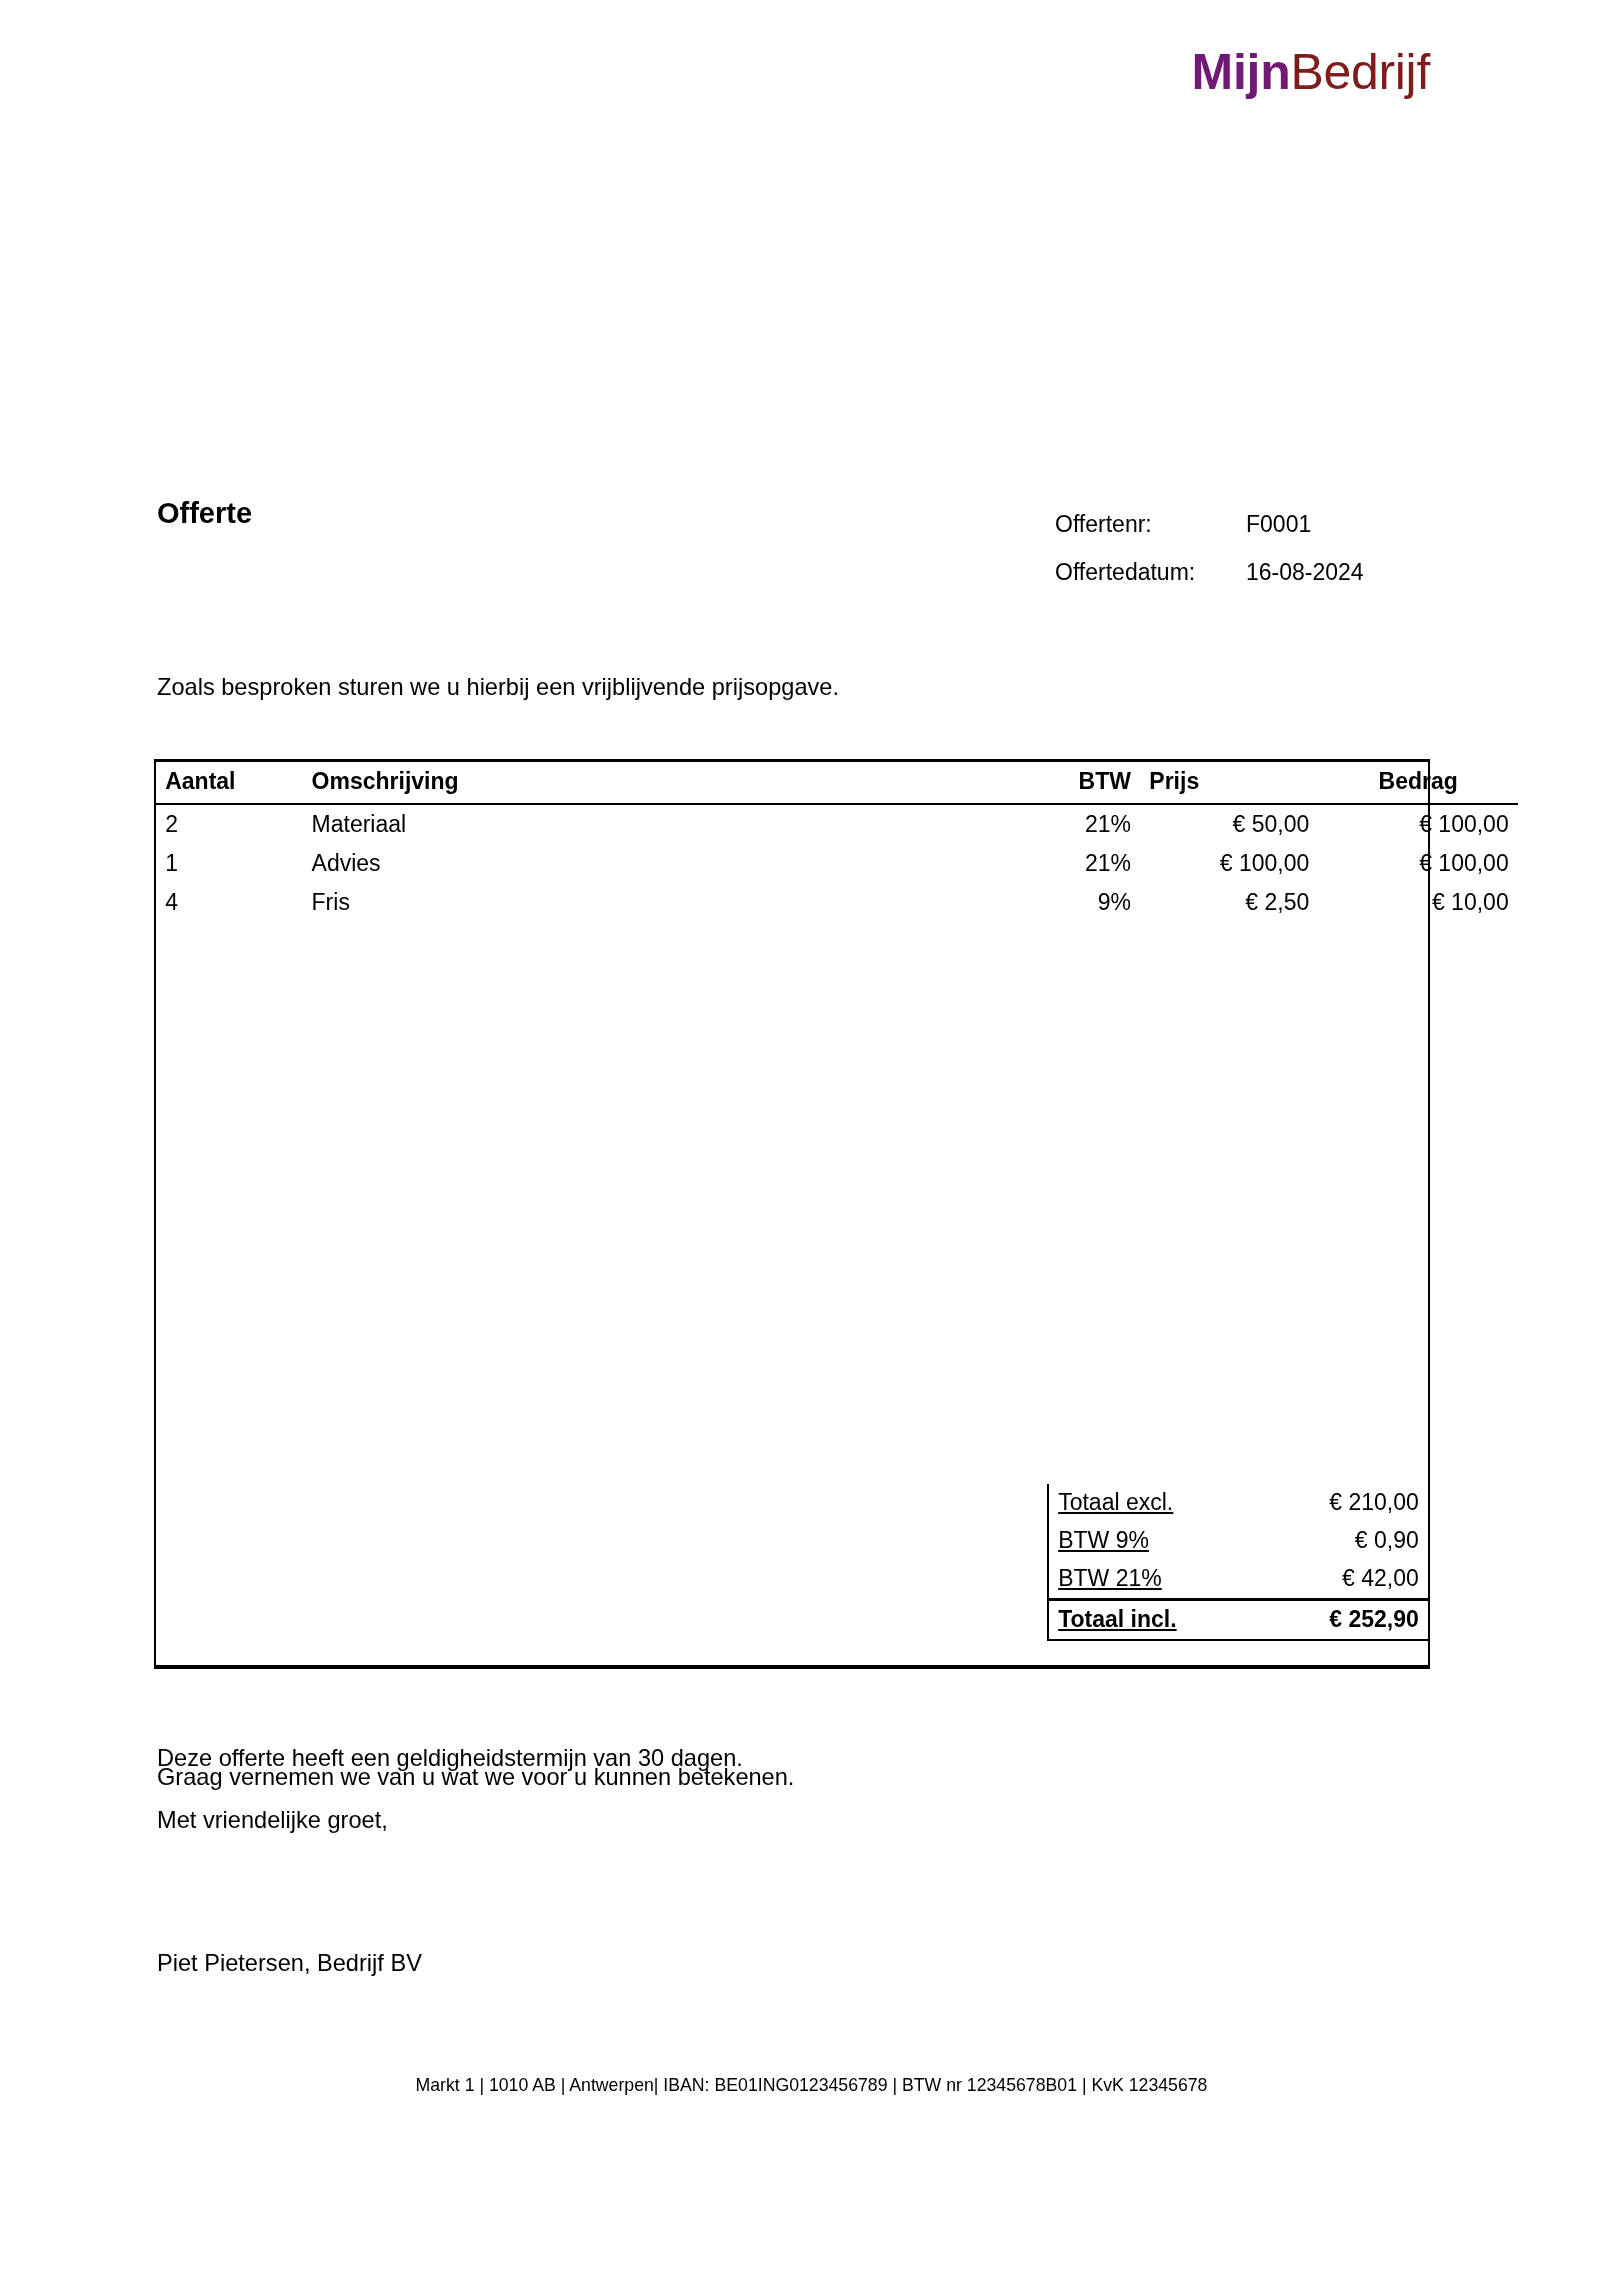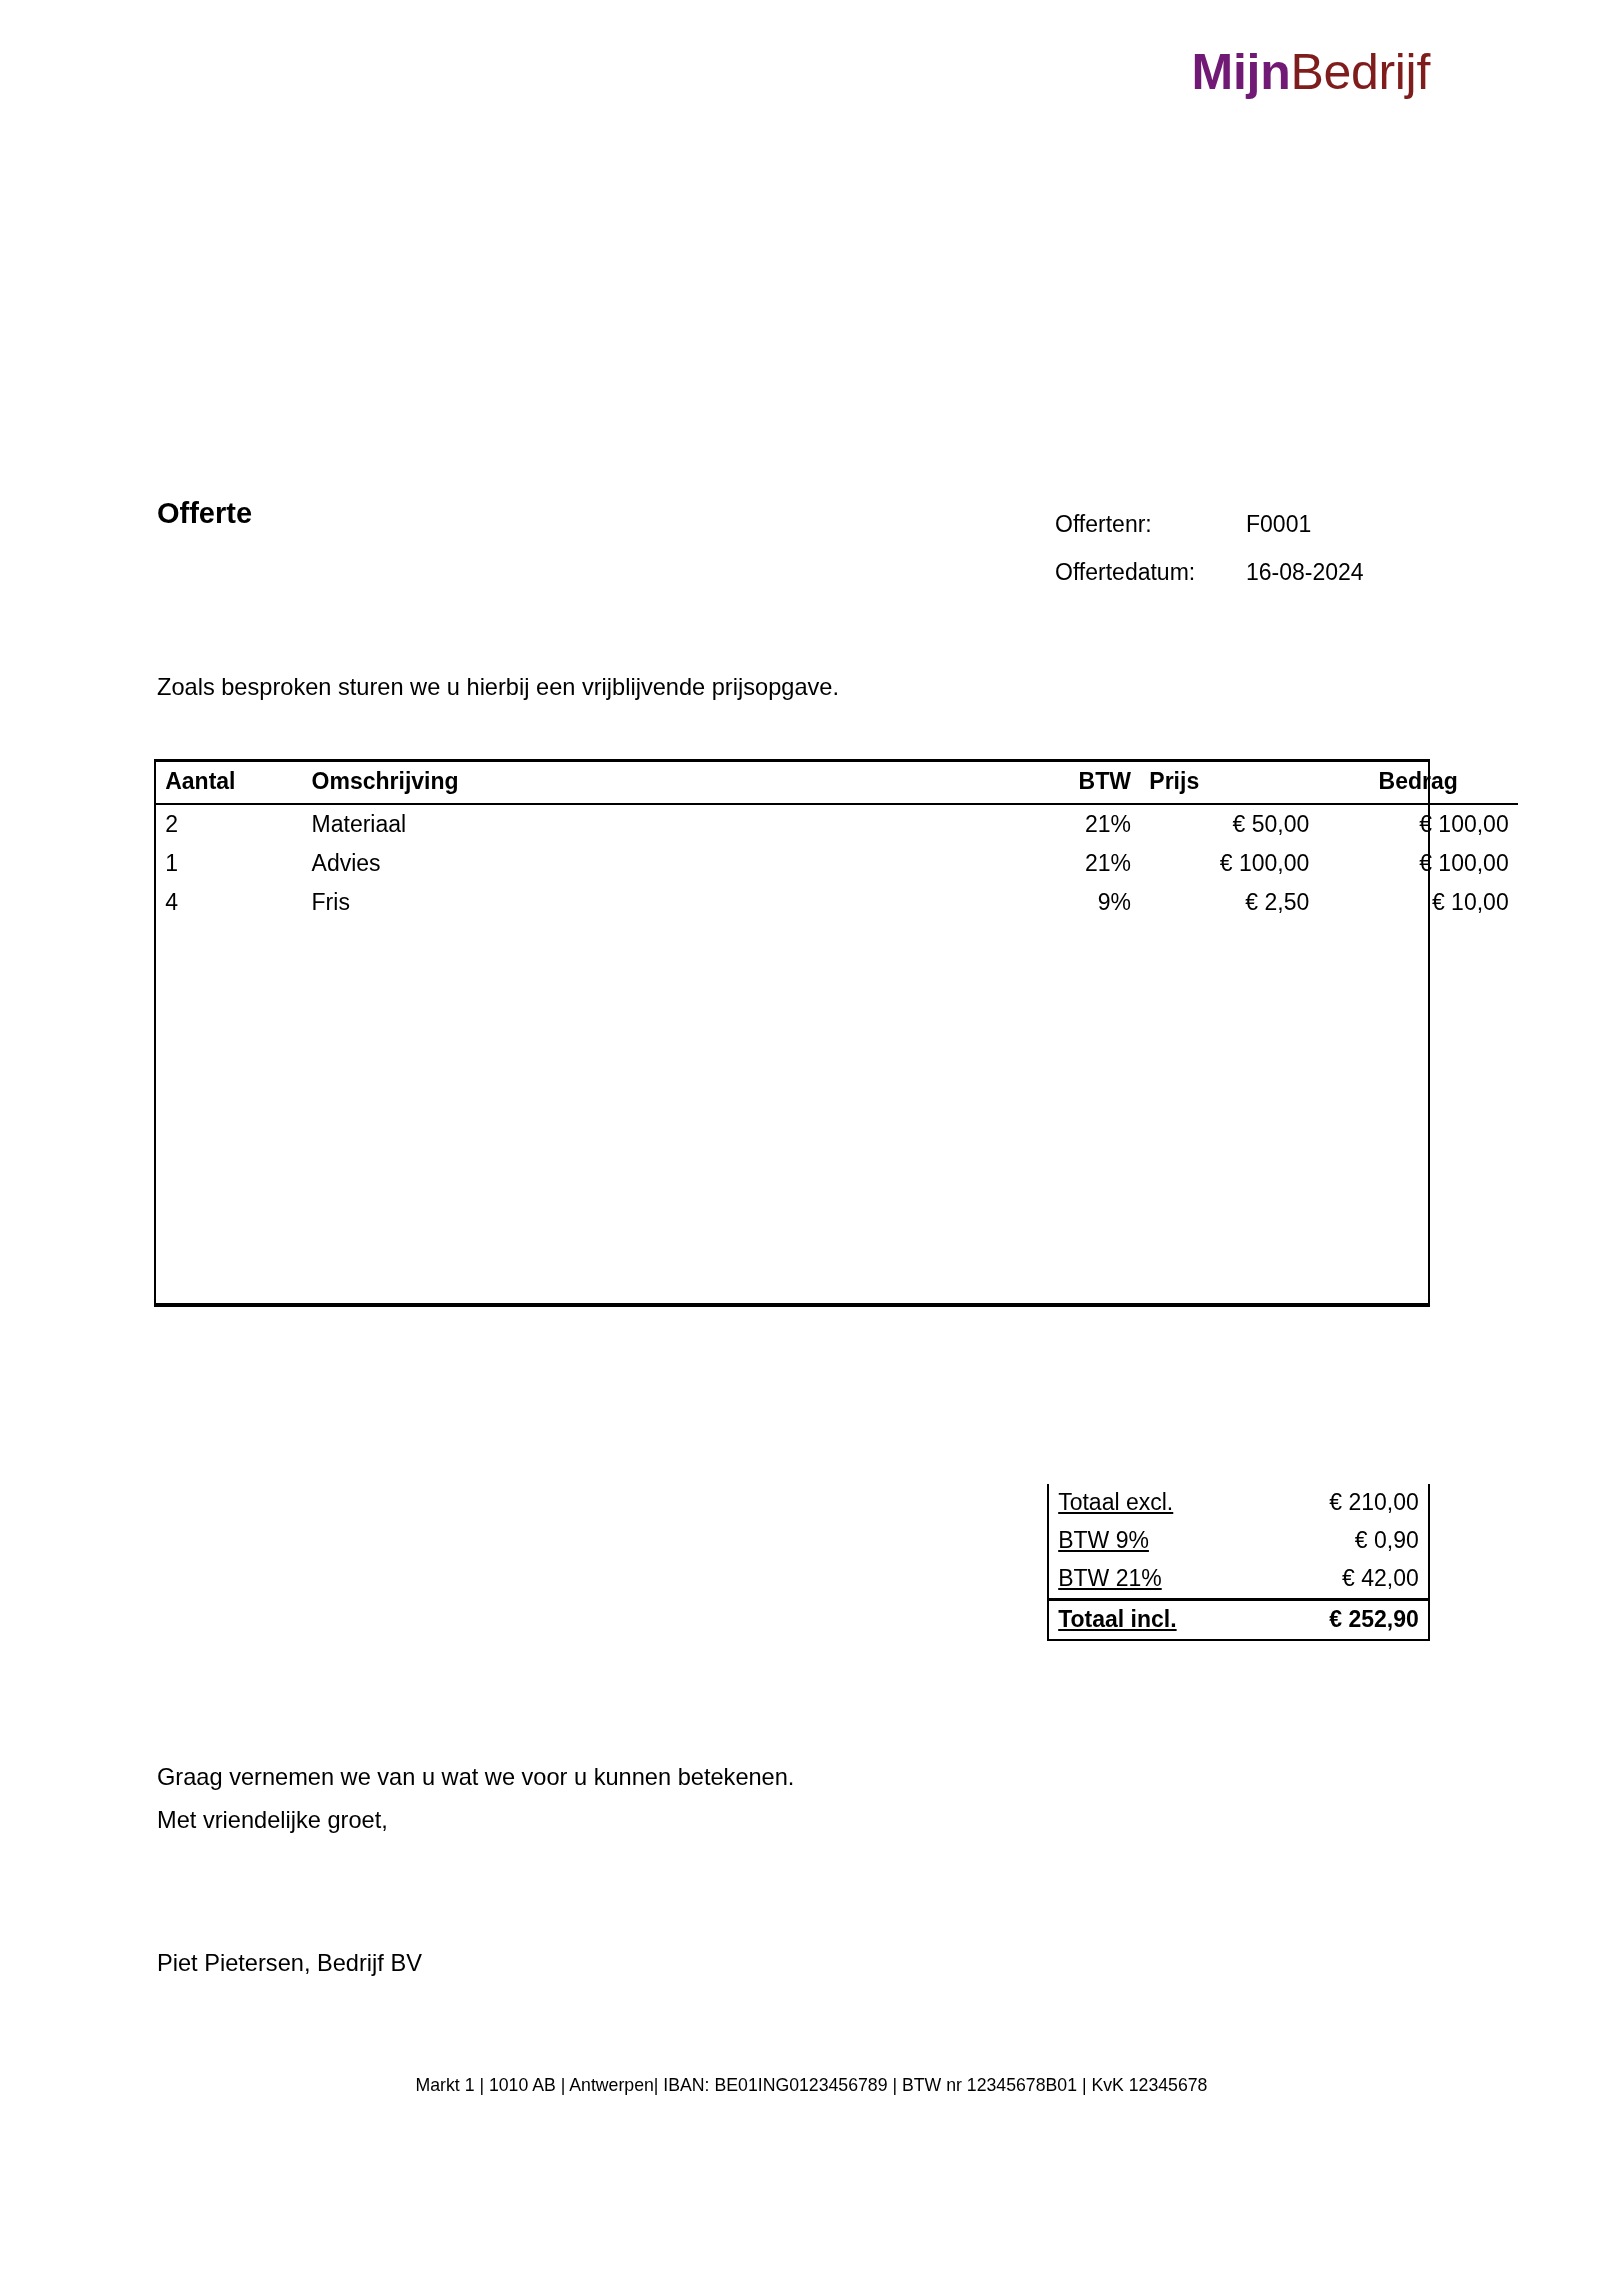"Aantal" .items-table { height: 548px -> 910px }
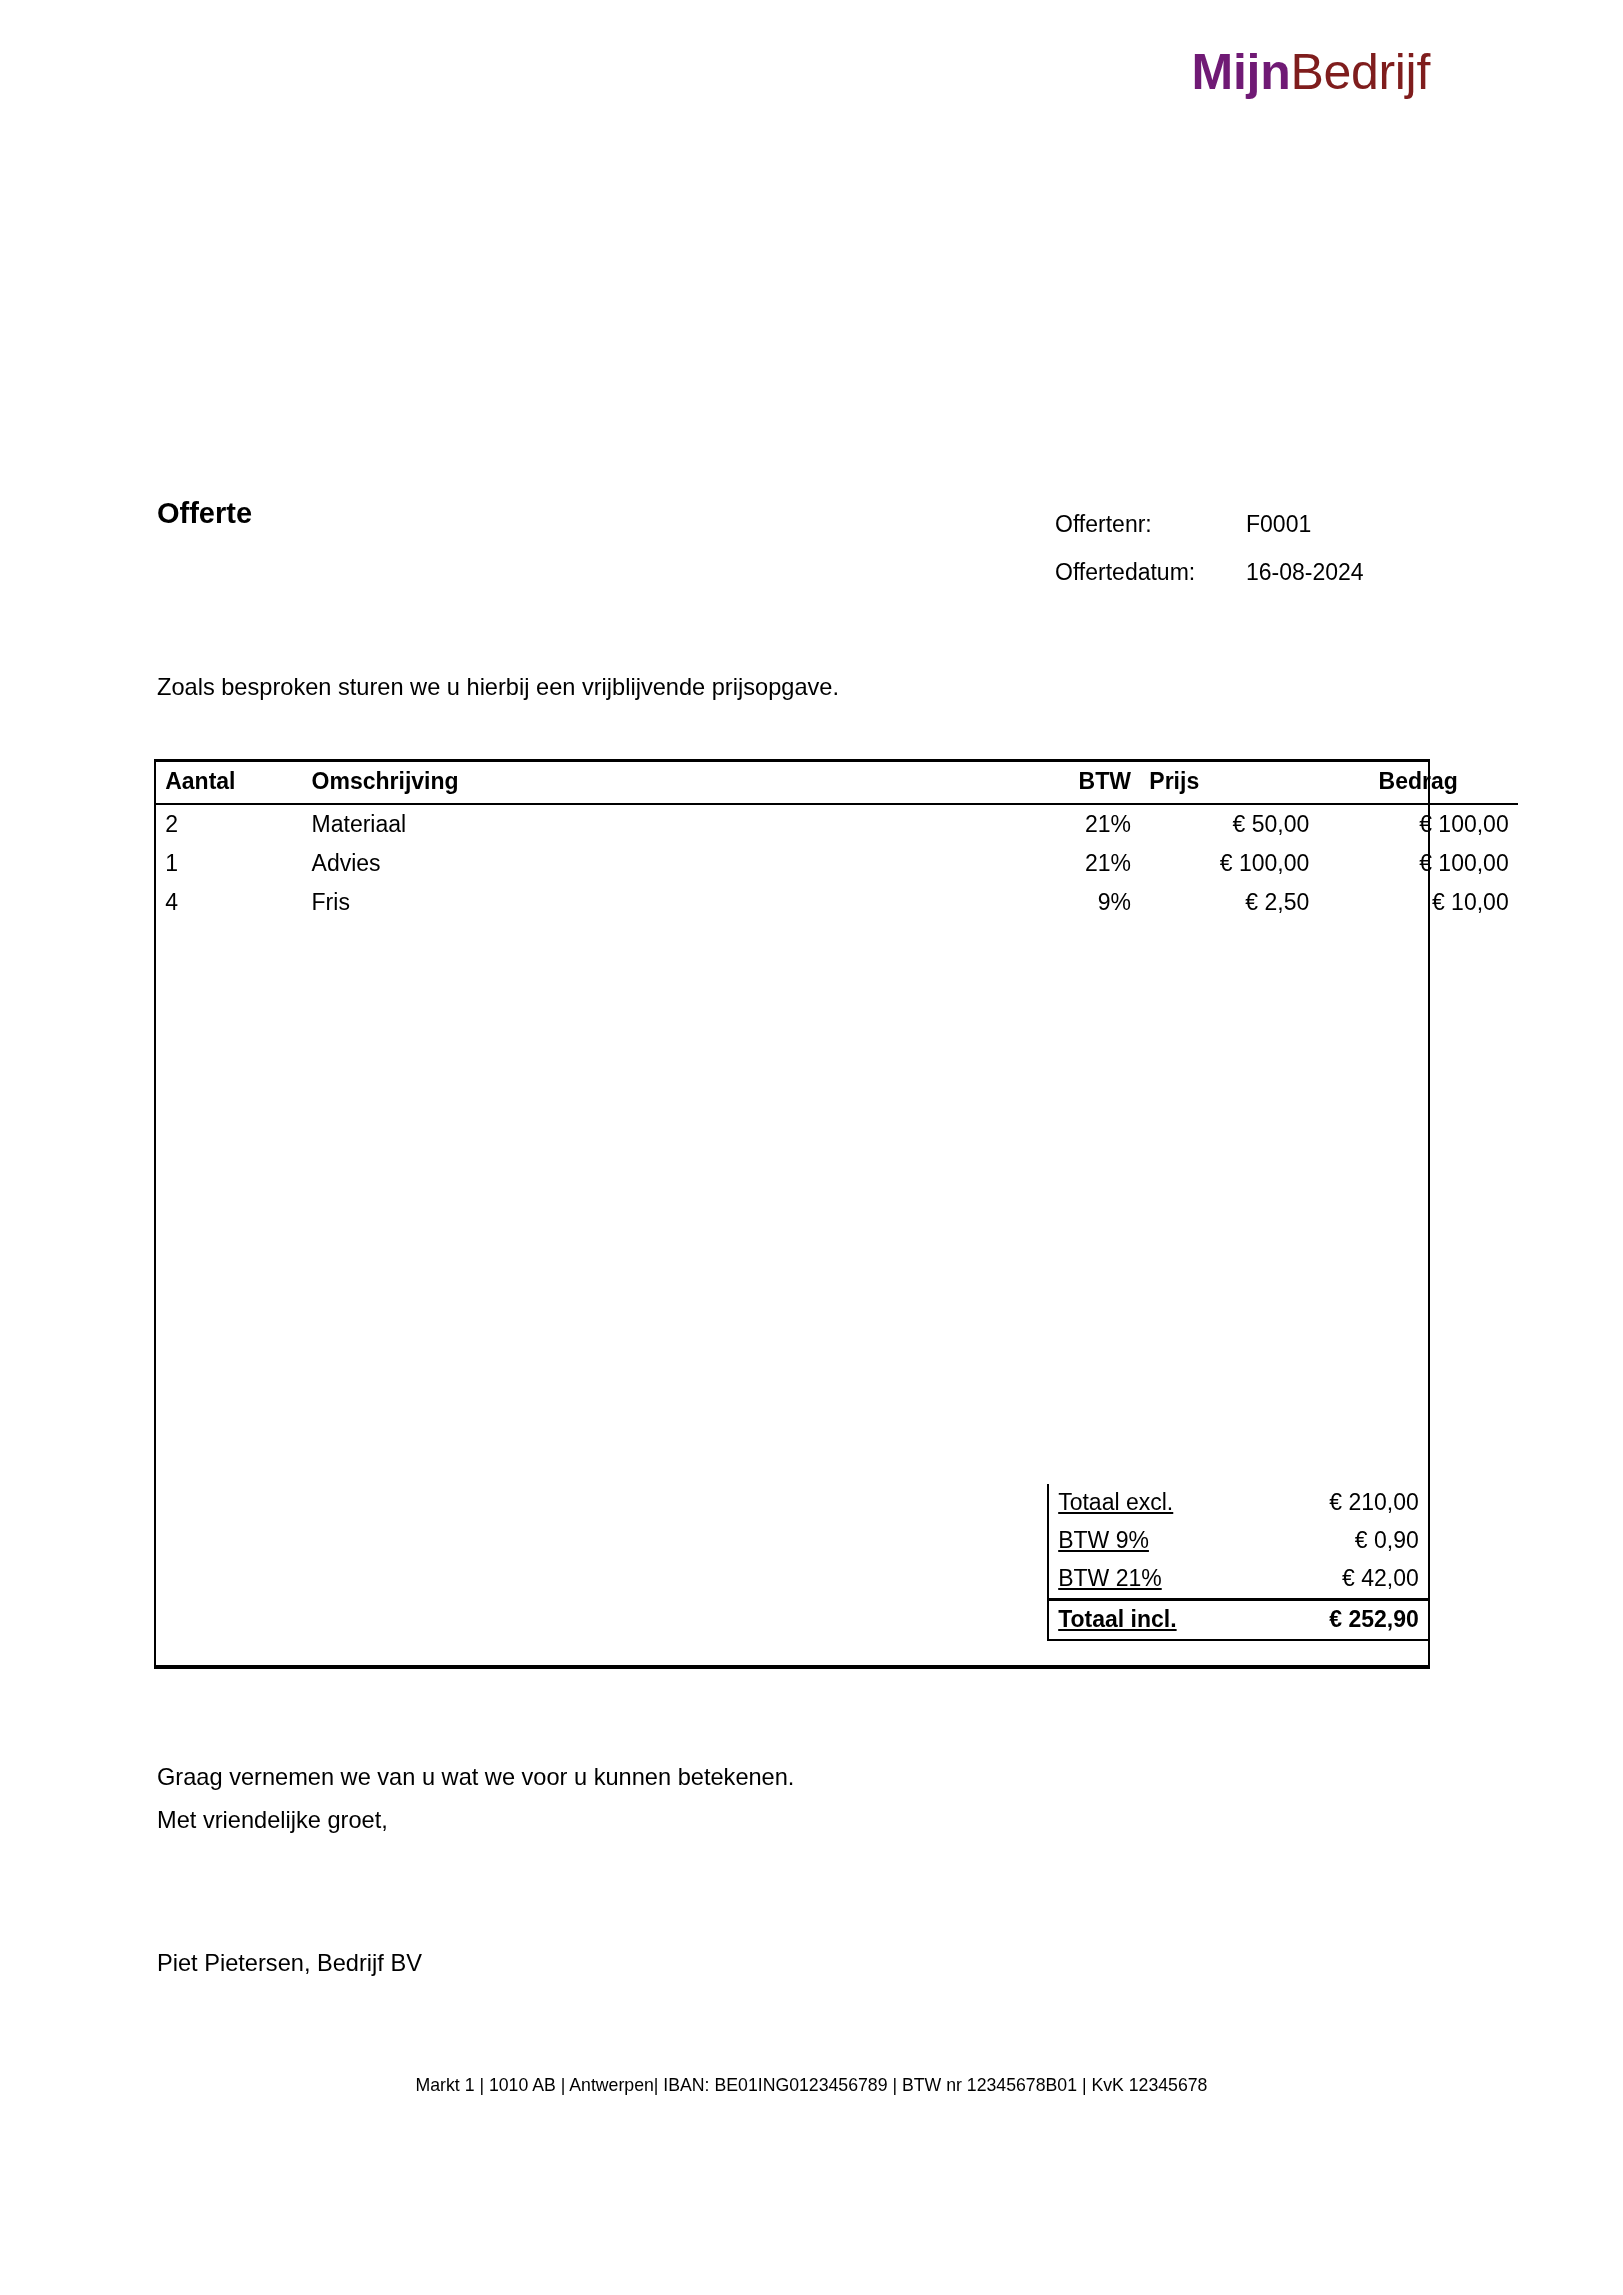"Deze offerte heeft een" div.closing-1 { html: none -> <div>Deze offerte heeft een geldigheidstermijn van 30 dagen.</div> }
